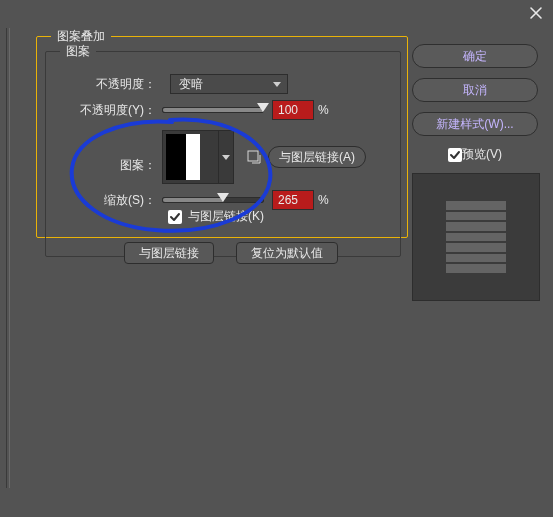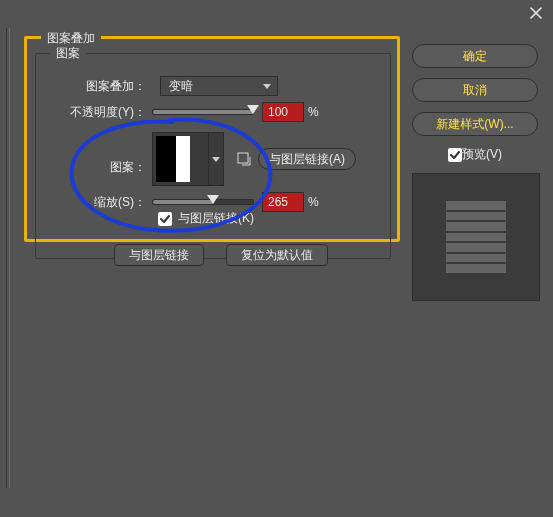"图案叠加" .group-outer { border: 3px solid #eab308 -> 1px solid #eab308; left: 24px -> 36px }
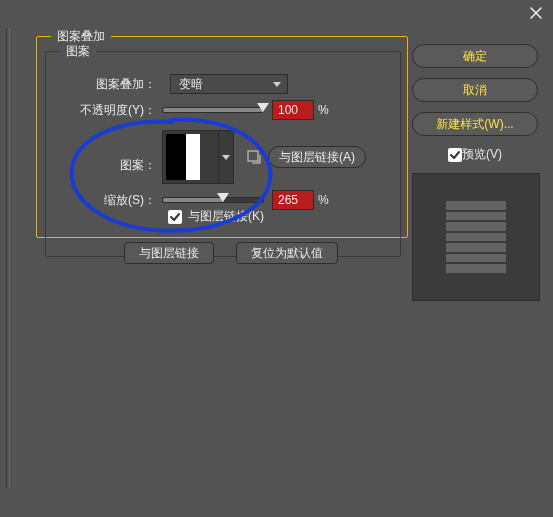"确定" .btn { color: #fde047 -> #c4b5fd }
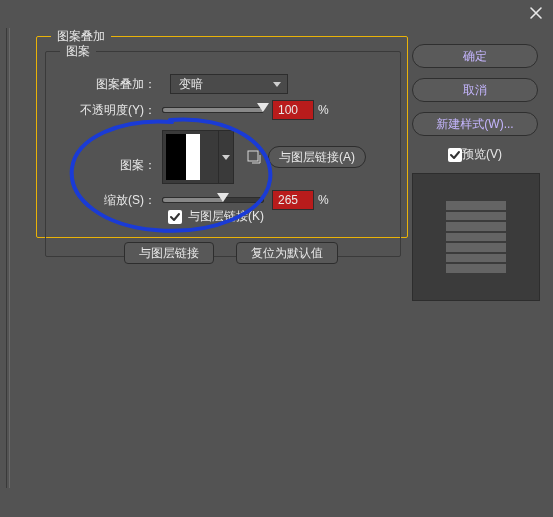"图案叠加：" div.label { text: 图案叠加 -> 不透明度 }
